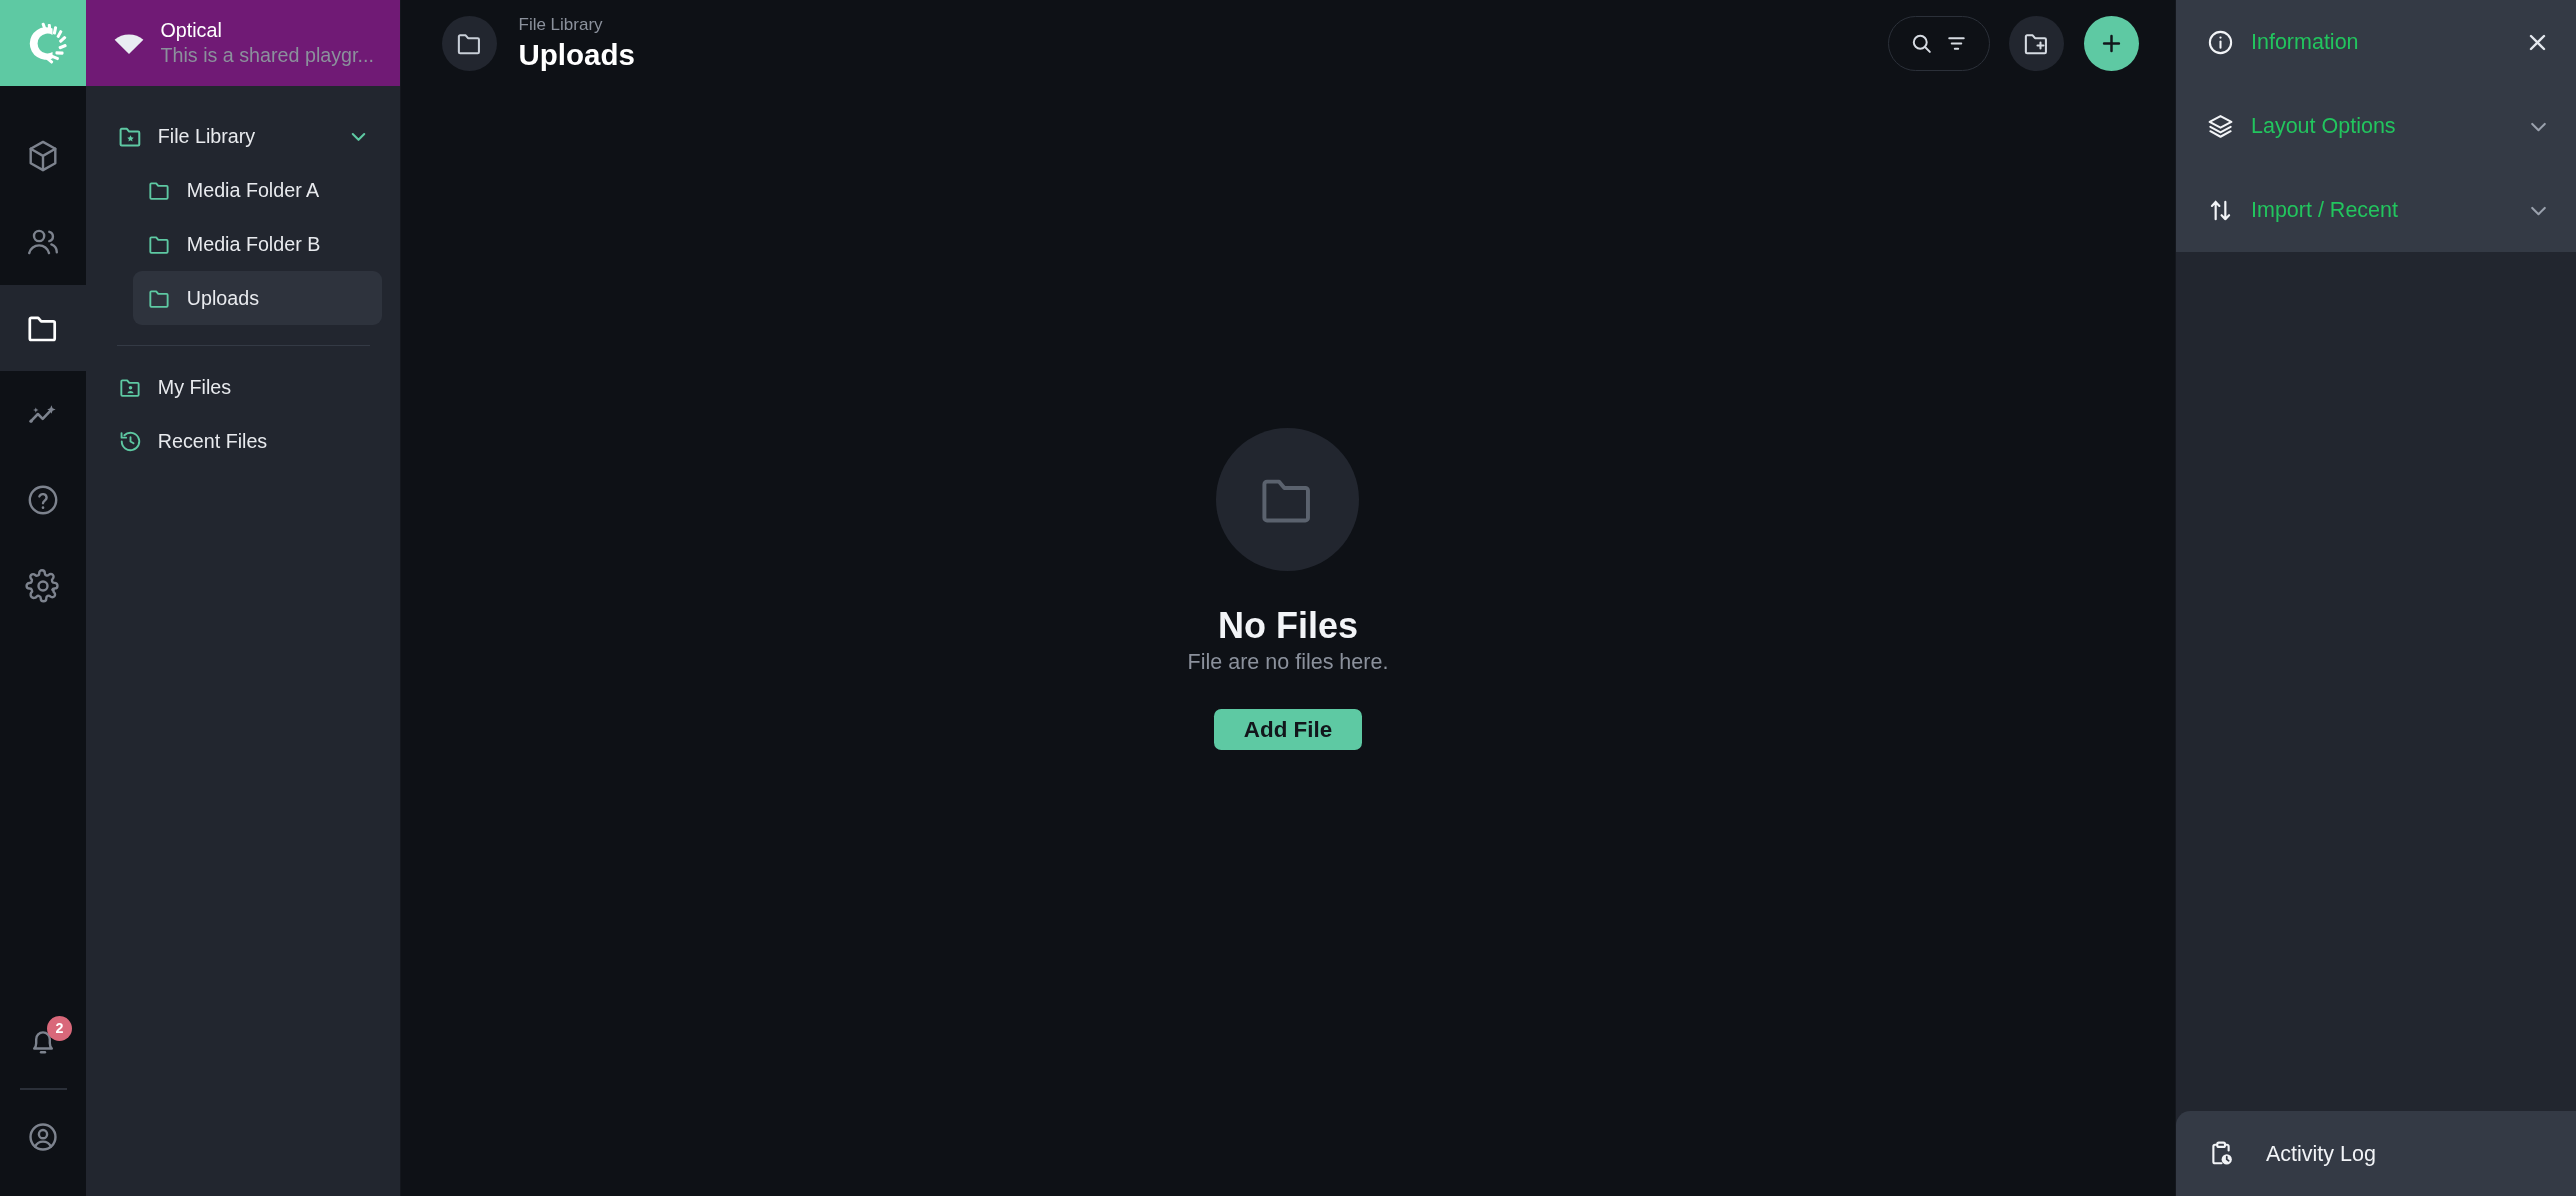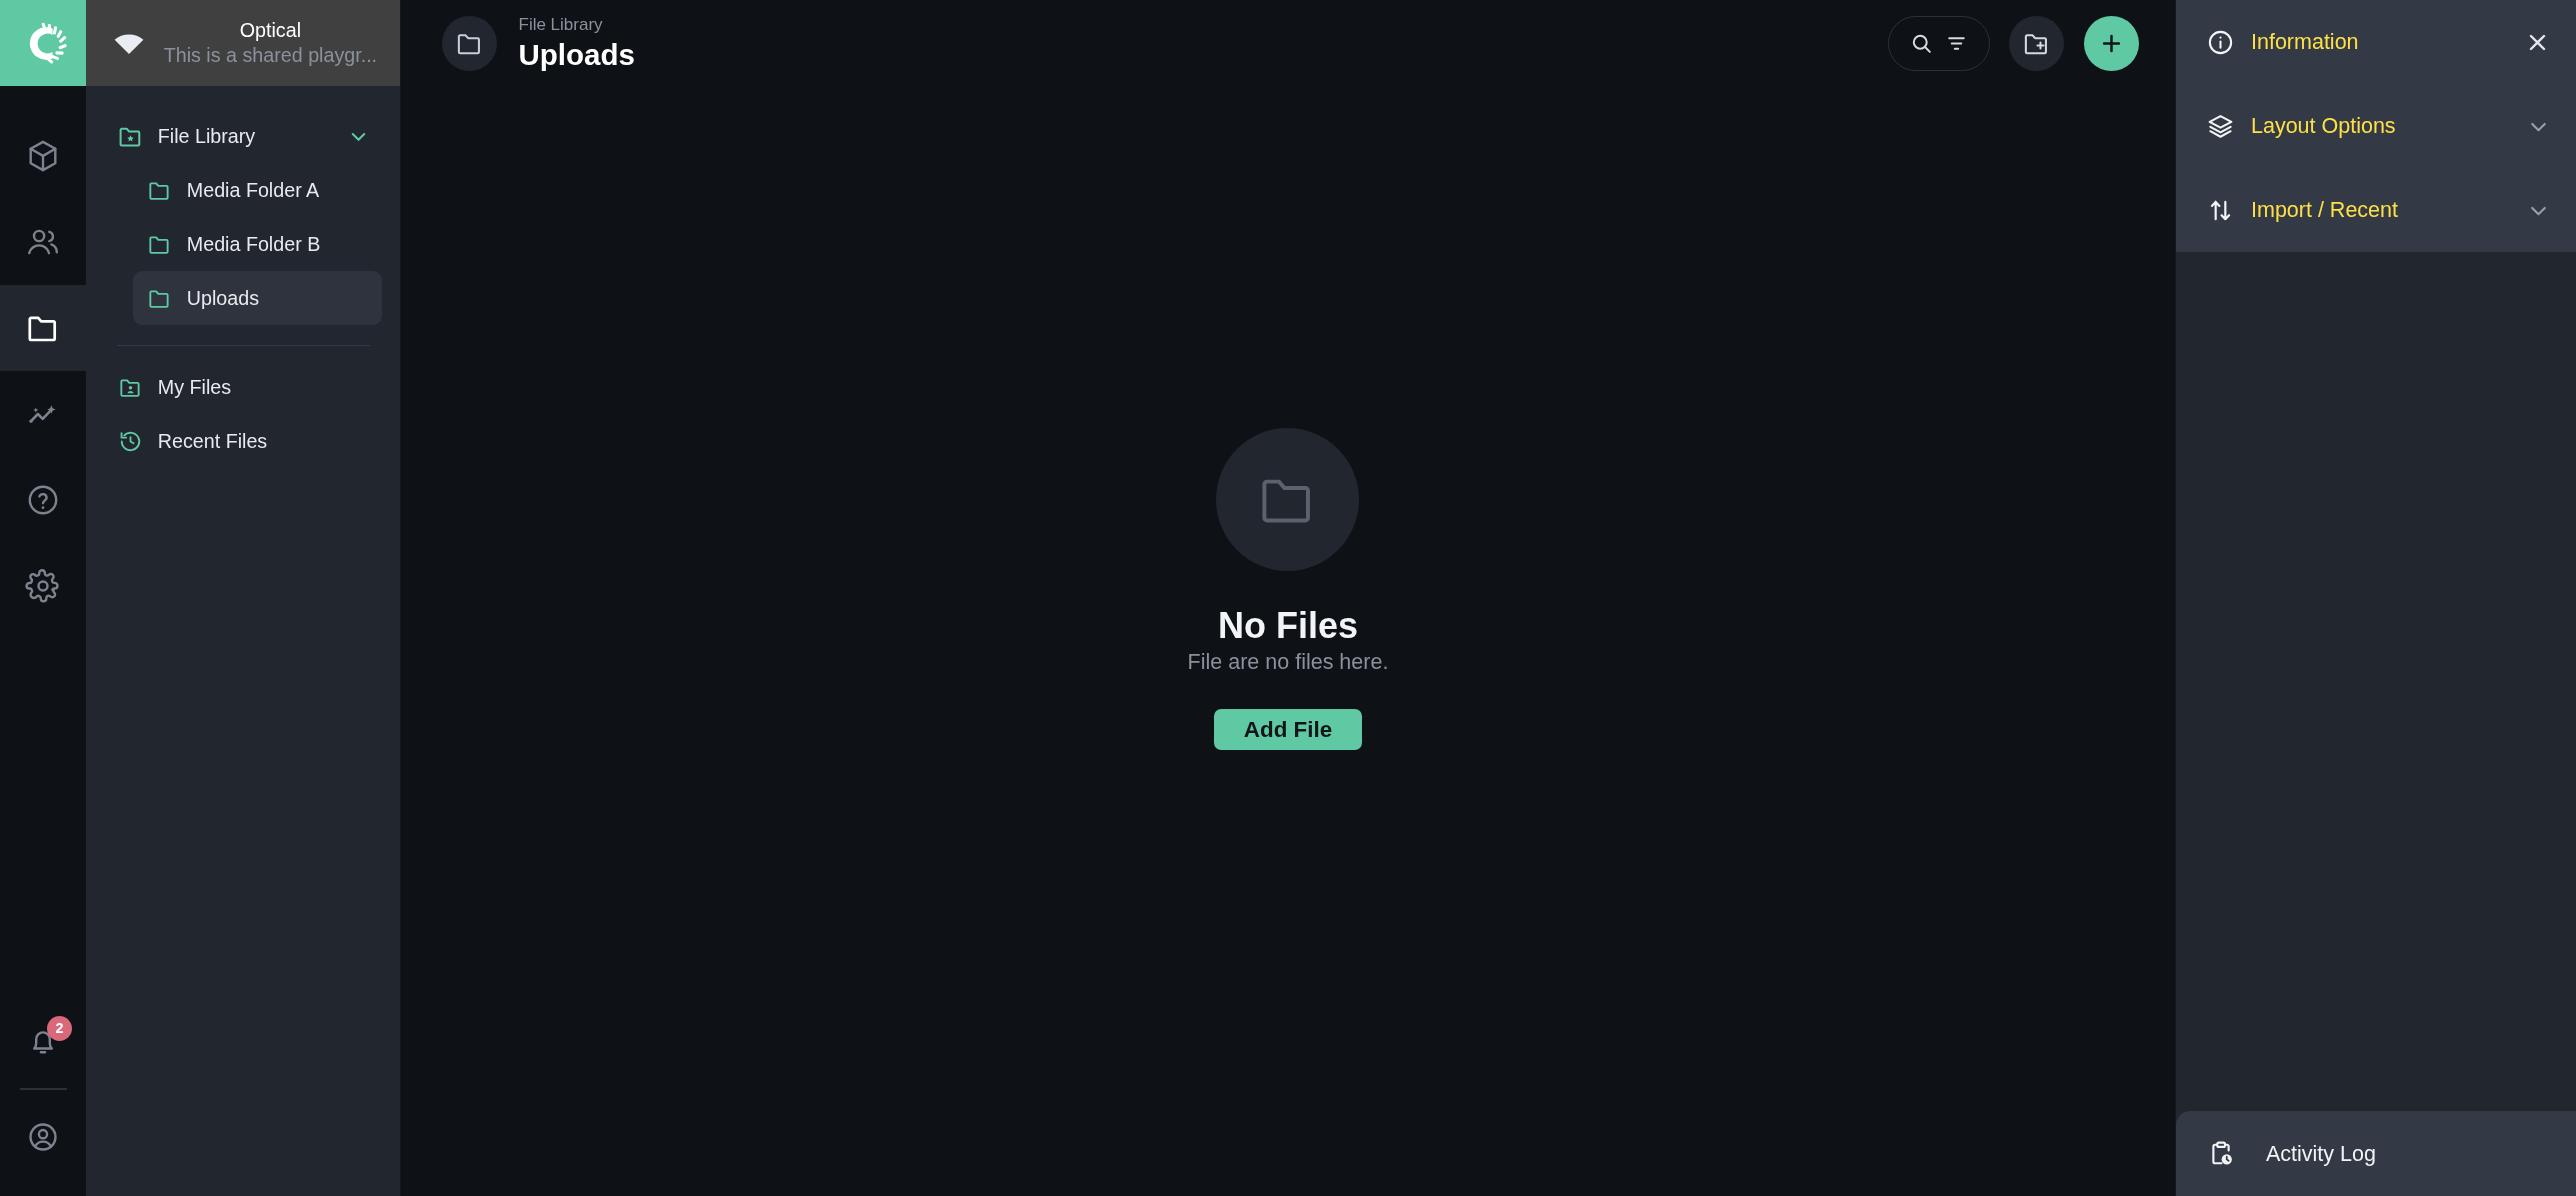"Optical This is a shared" .ws-header { background: #404040 -> #701a75; text-align: center -> none }
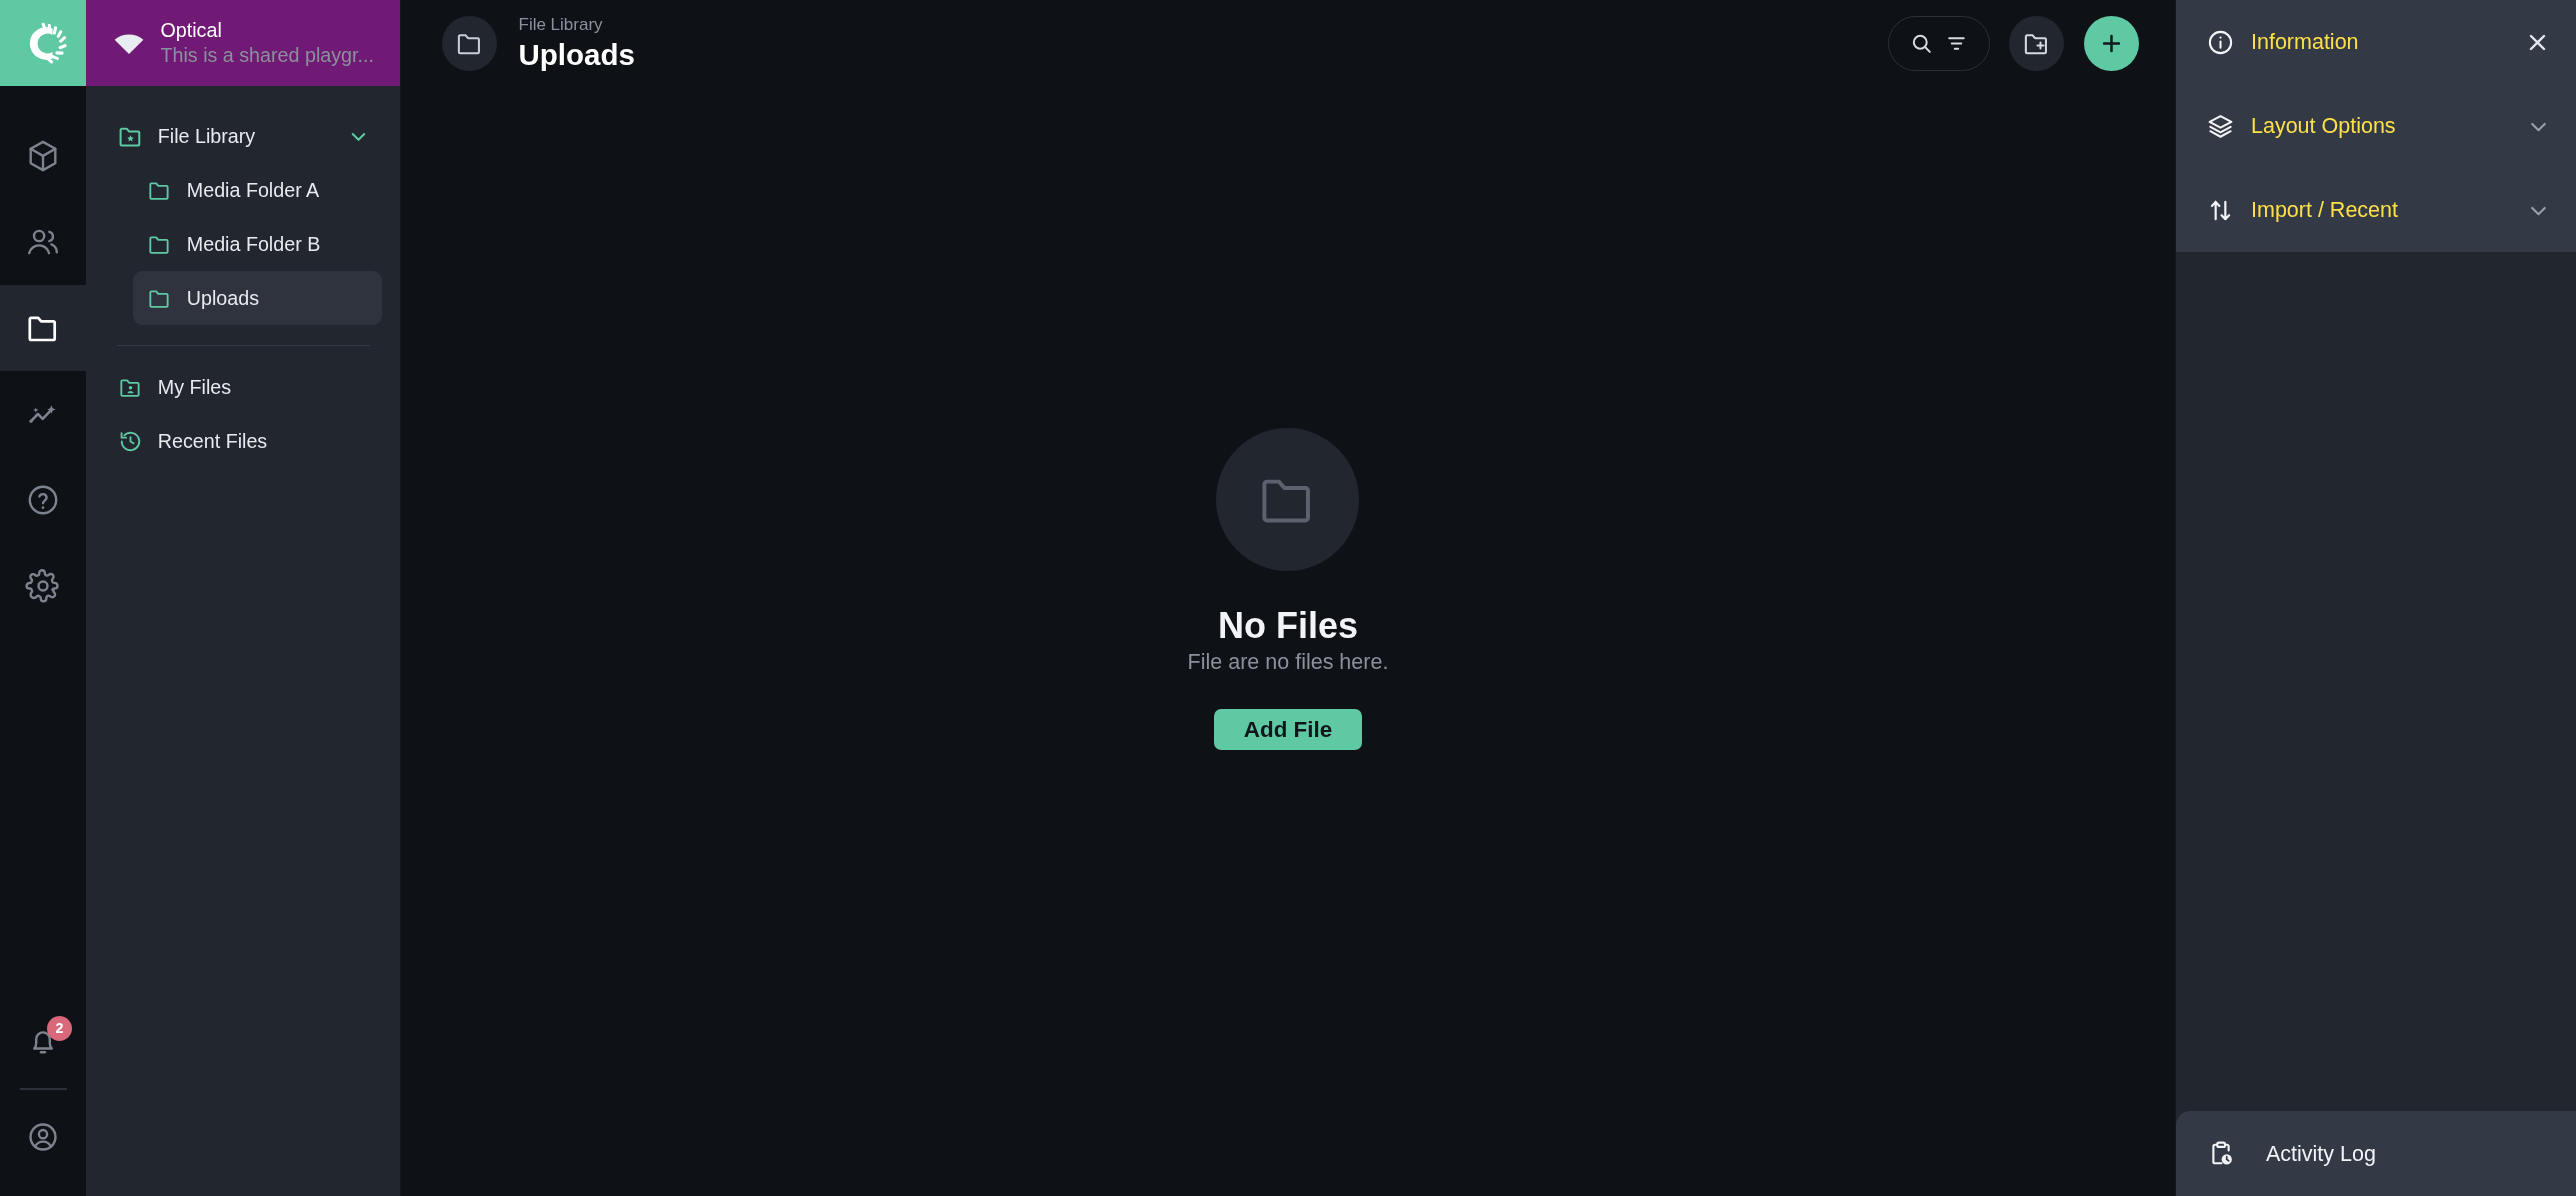"Information" .rp-label { color: #fde047 -> #22c55e }
